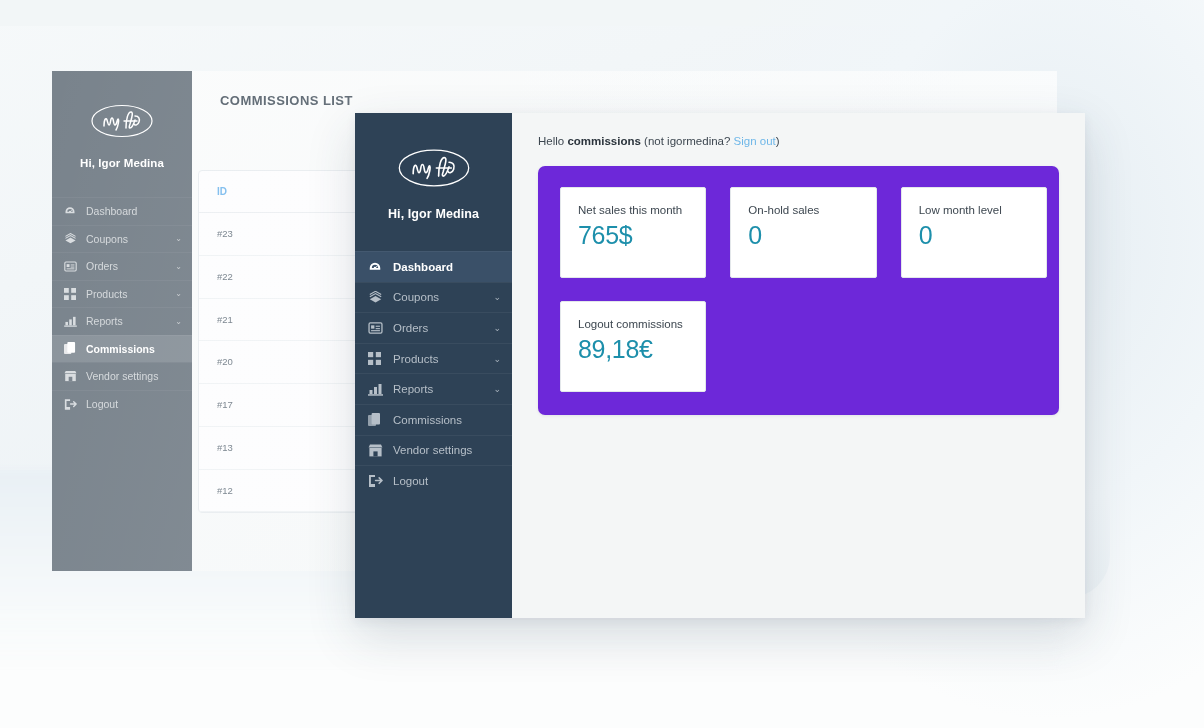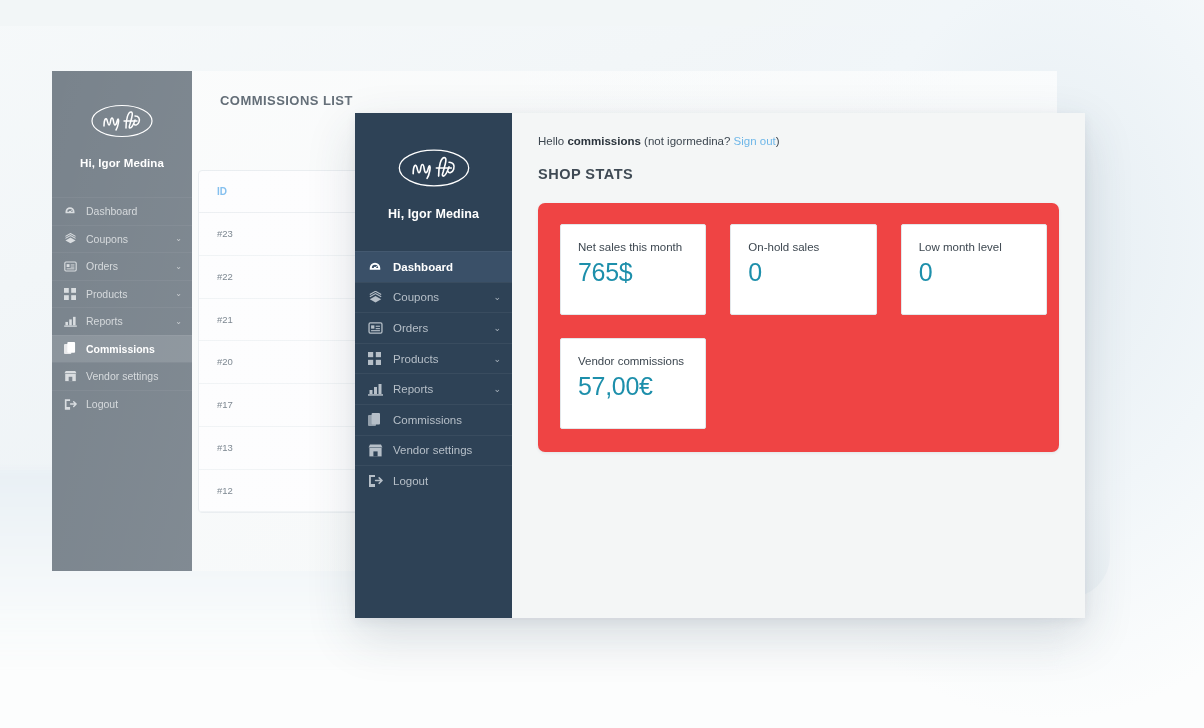"SHOP STATS" div.stats-title { html: <div>SHOP STATS</div> -> none }
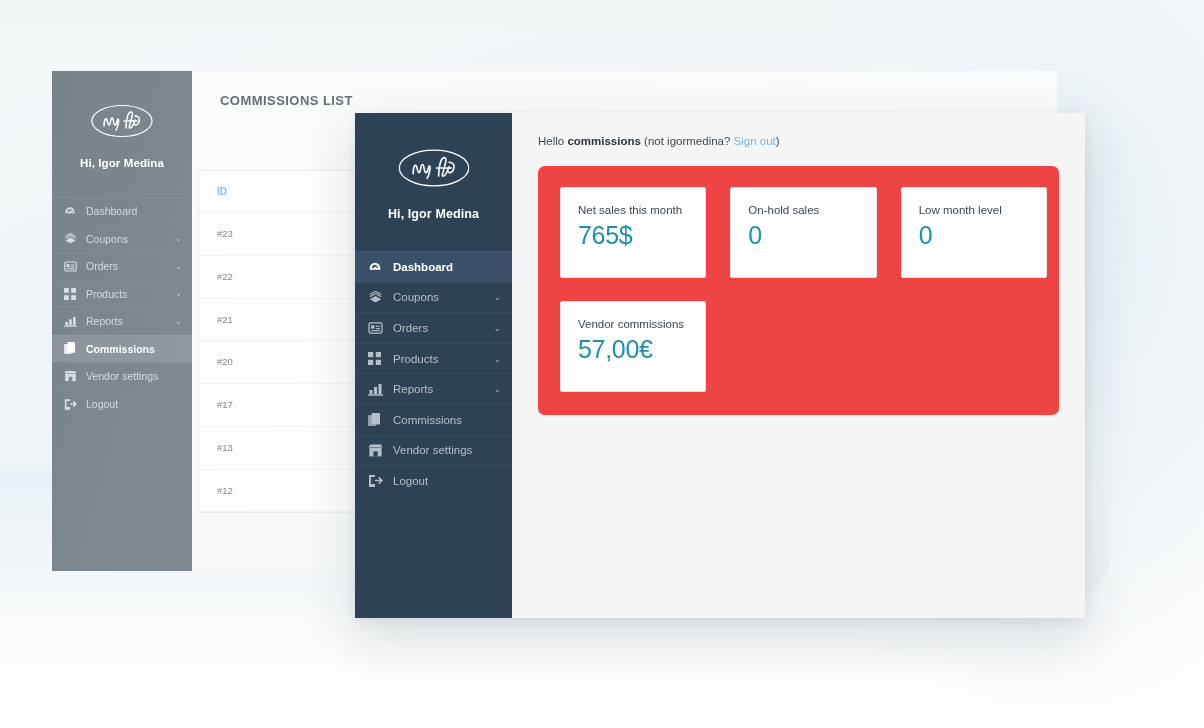"Net sales this month" .stats-panel { background: #ef4444 -> #6d28d9 }
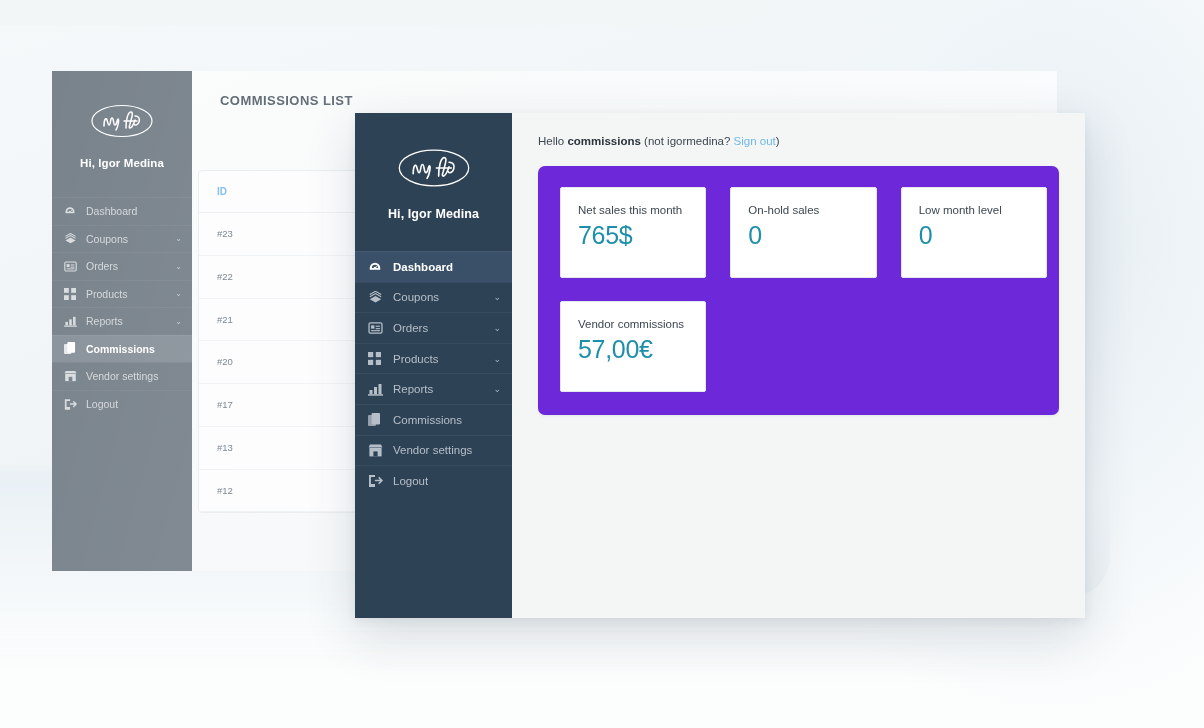"Vendor commissions" div.stat-label { text: Vendor -> Logout }
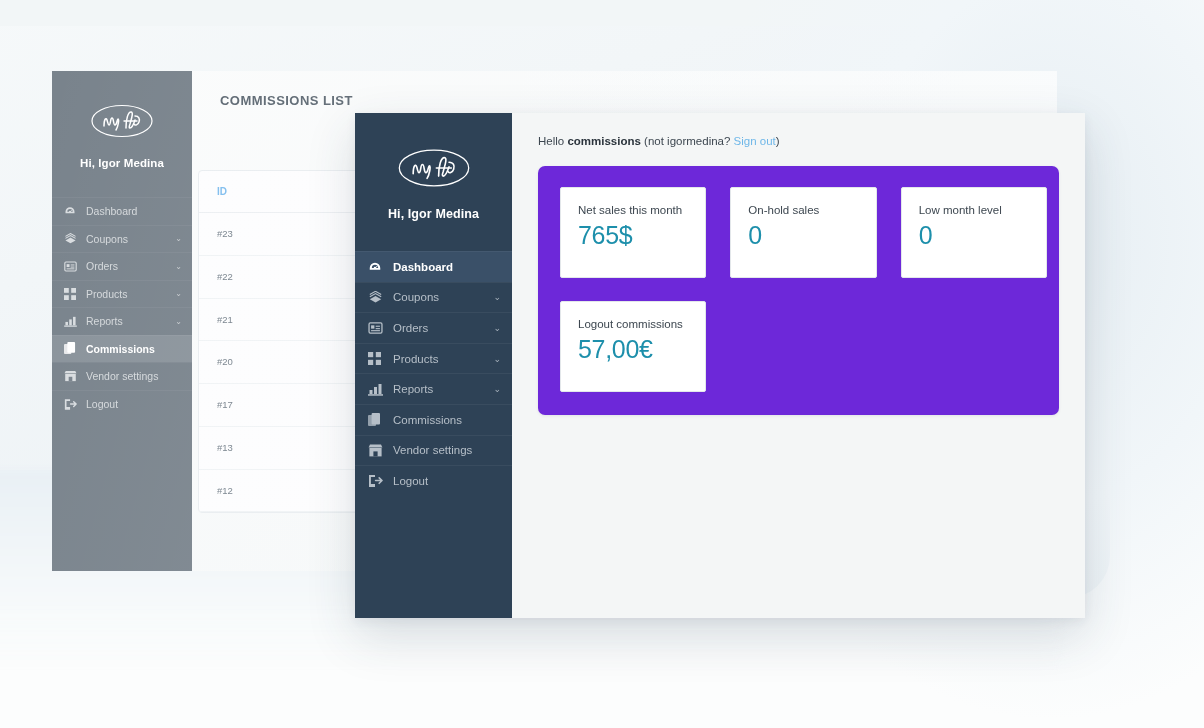"57,00€" div.stat-value { text: 57,00€ -> 89,18€ }
